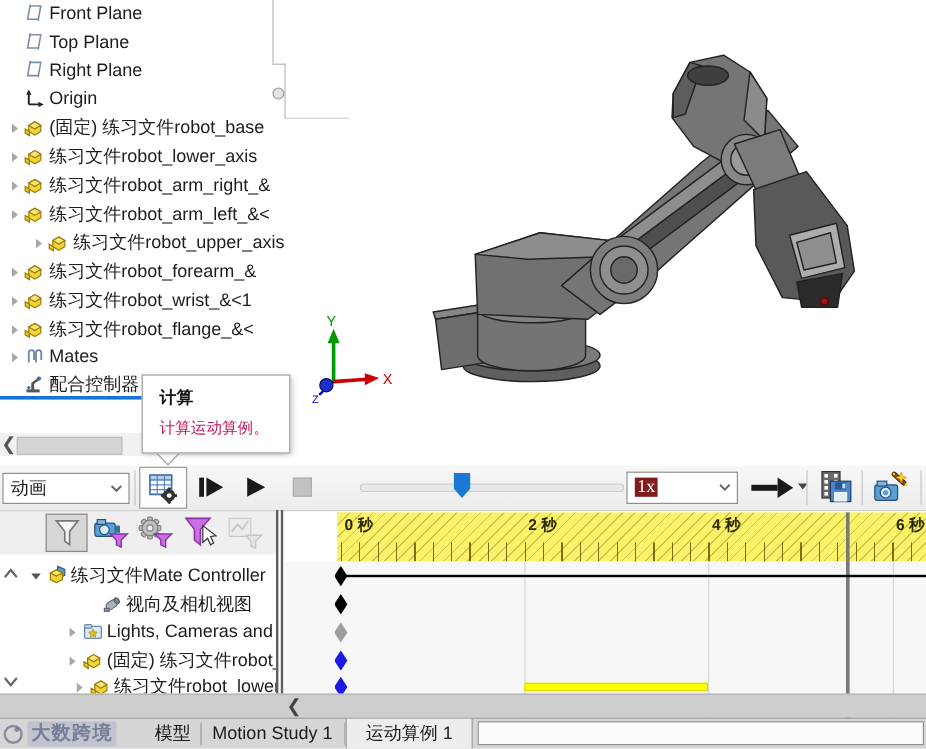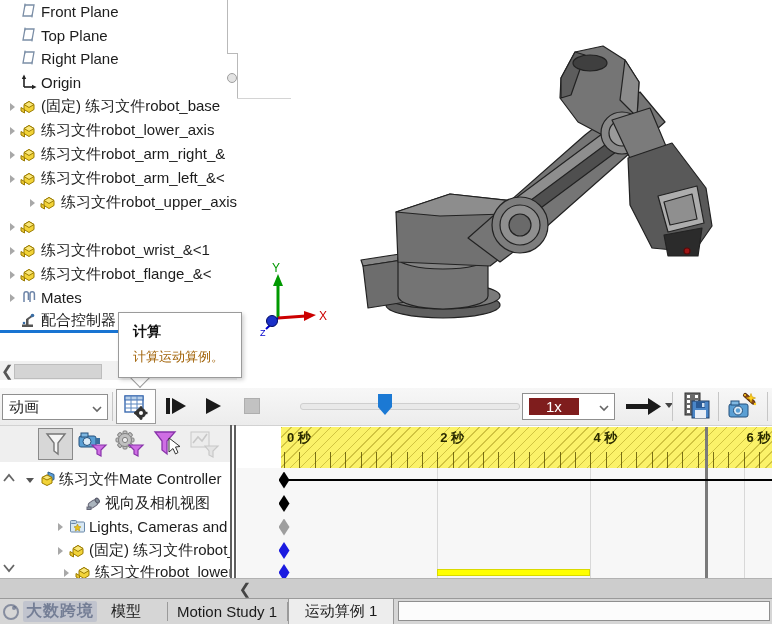"练习文件robot_forearm_&" span.ft-label { html: none -> <span>练习文件robot_forearm_&amp;</span> }
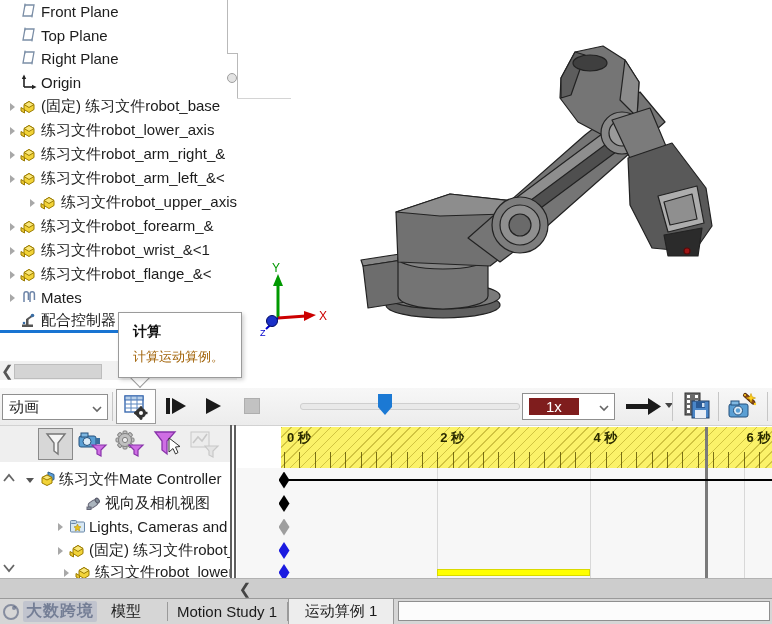"计算运动算例。" .tooltip .tt-desc { color: #a16207 -> #be185d }
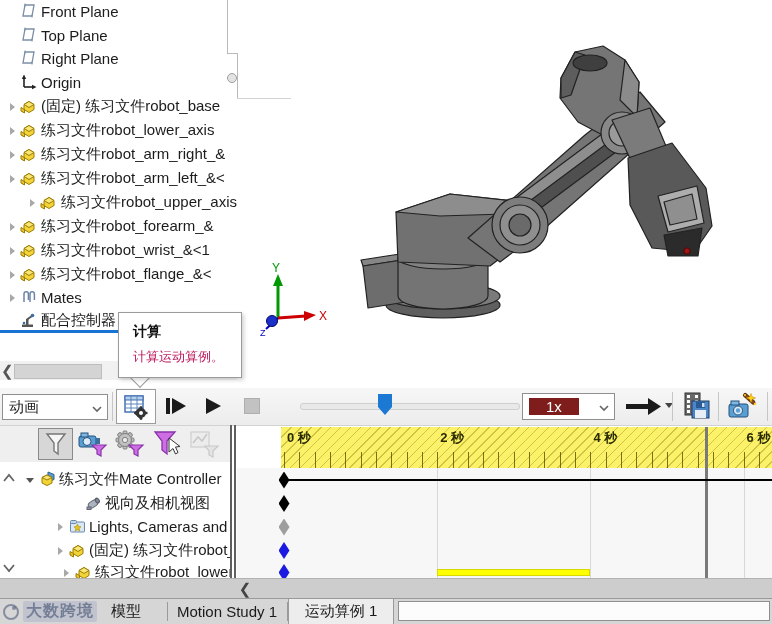"动画" .mm-toolbar { font-family: none -> Liberation Serif, serif }
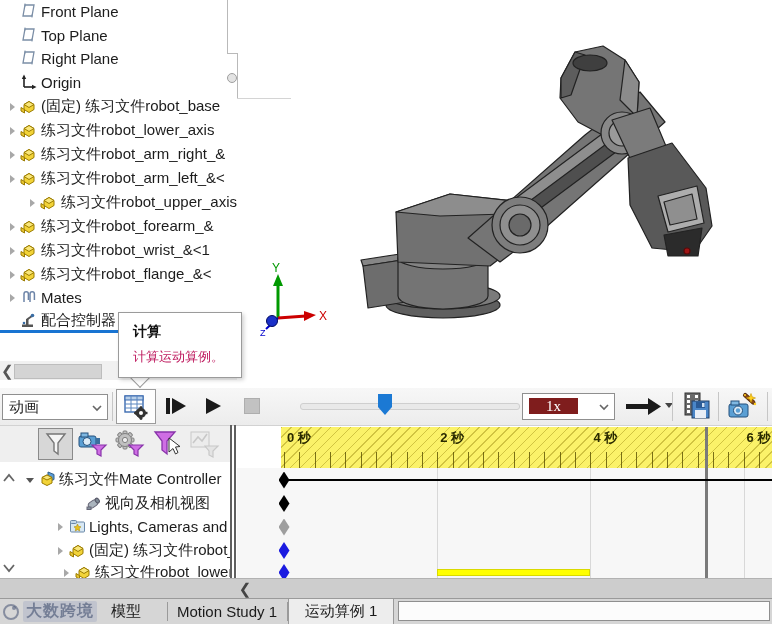"1x" .speed-combo .sel { padding: 0 17px -> 0 2px }
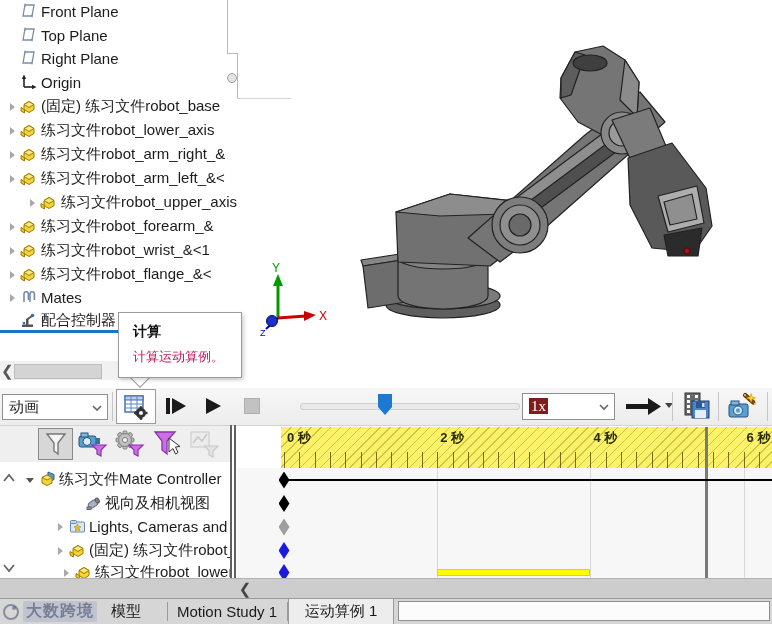"模型" div.tab { left: 97px -> 115px }
